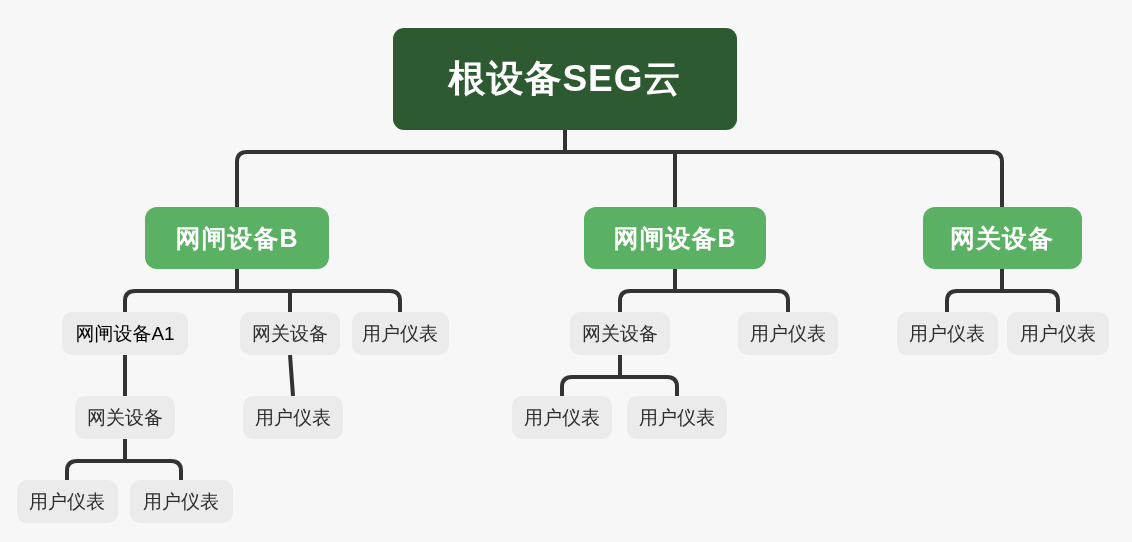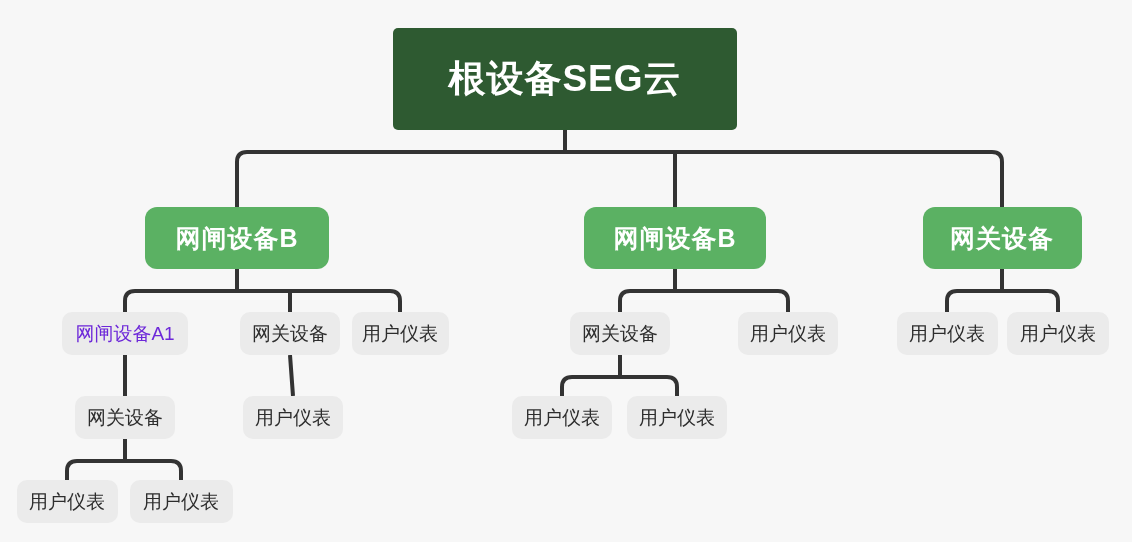"根设备SEG云" .node.root { border-radius: 5px -> 11px }
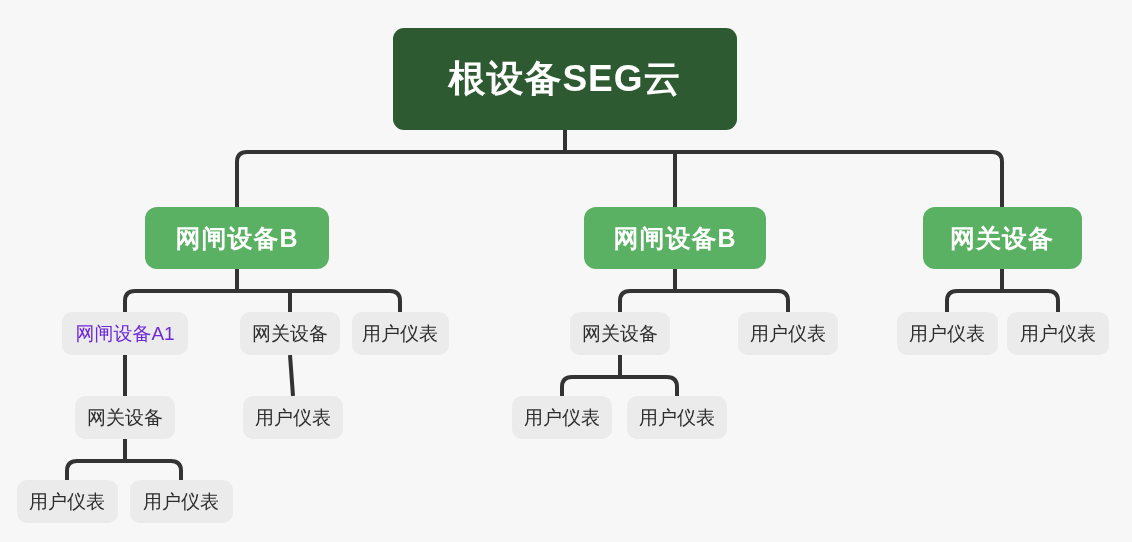"网闸设备A1" div.node { color: #6d28d9 -> #000000 }
